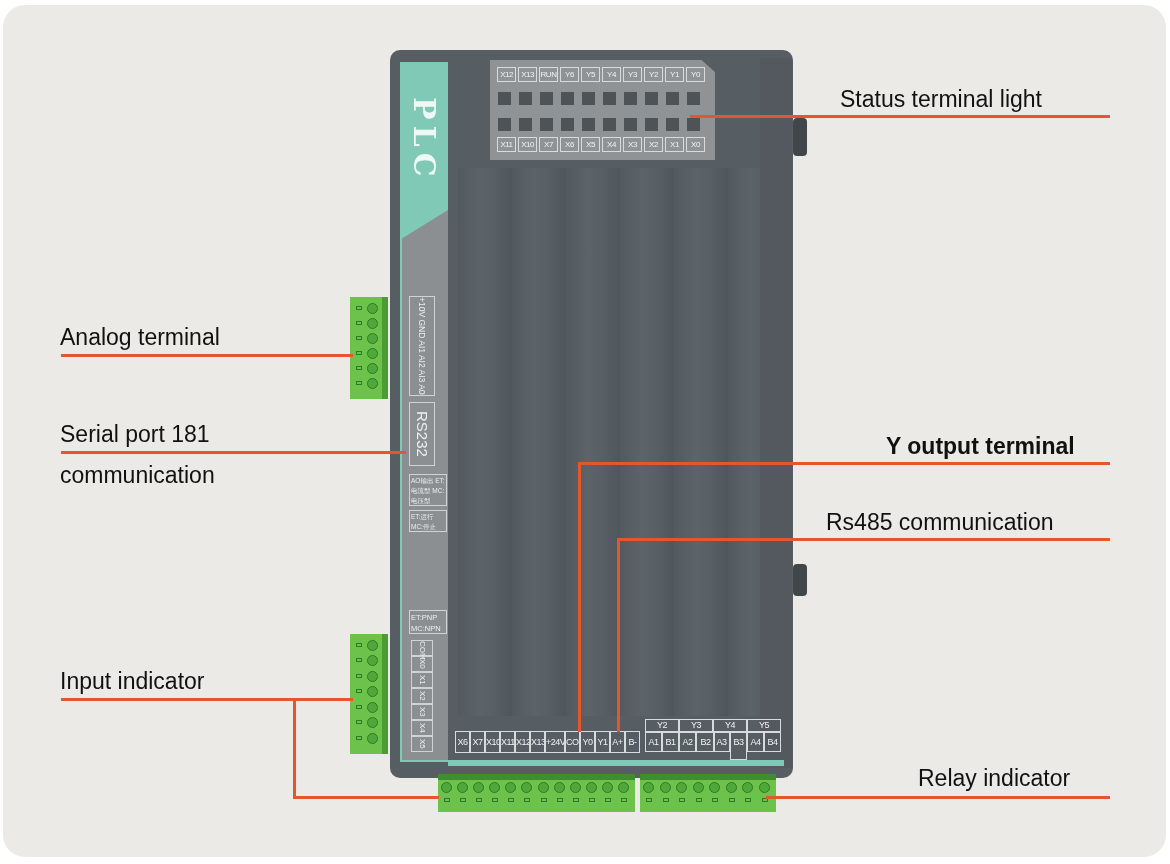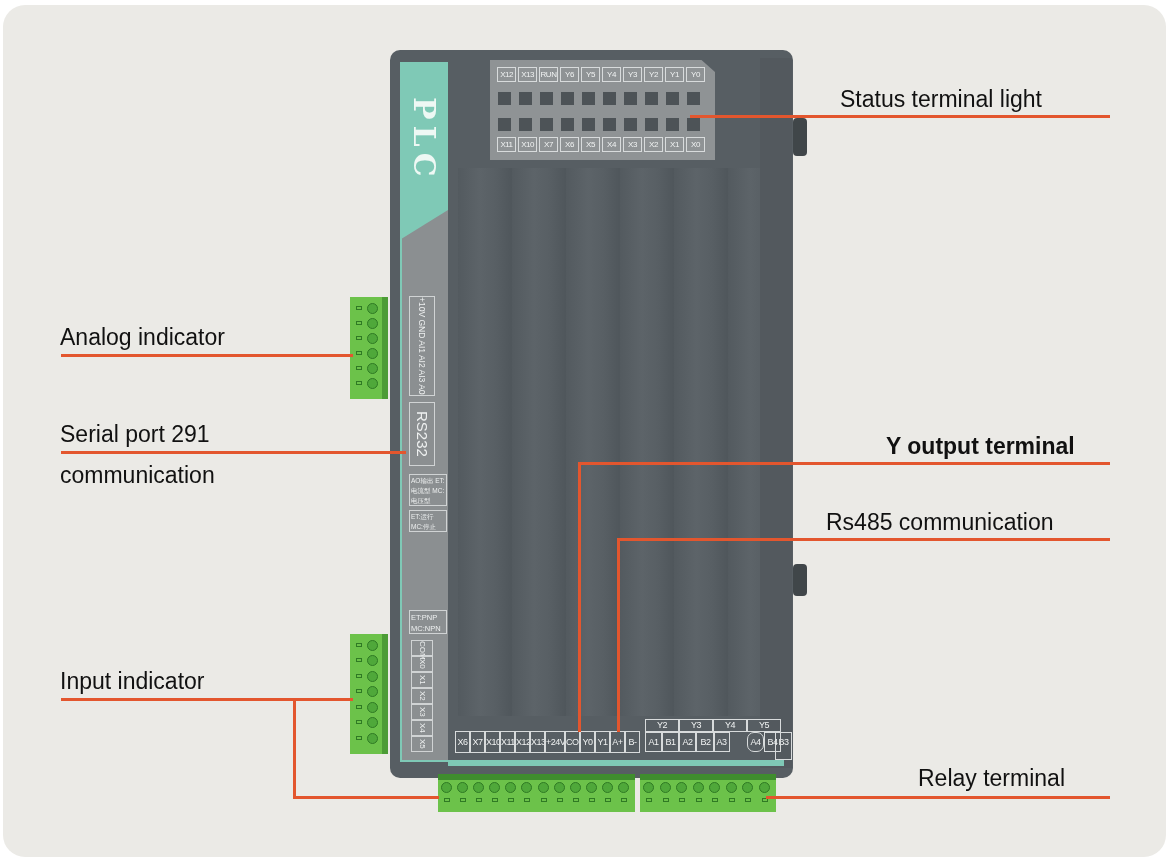"Analog indicator" div.label { text: indicator -> terminal }
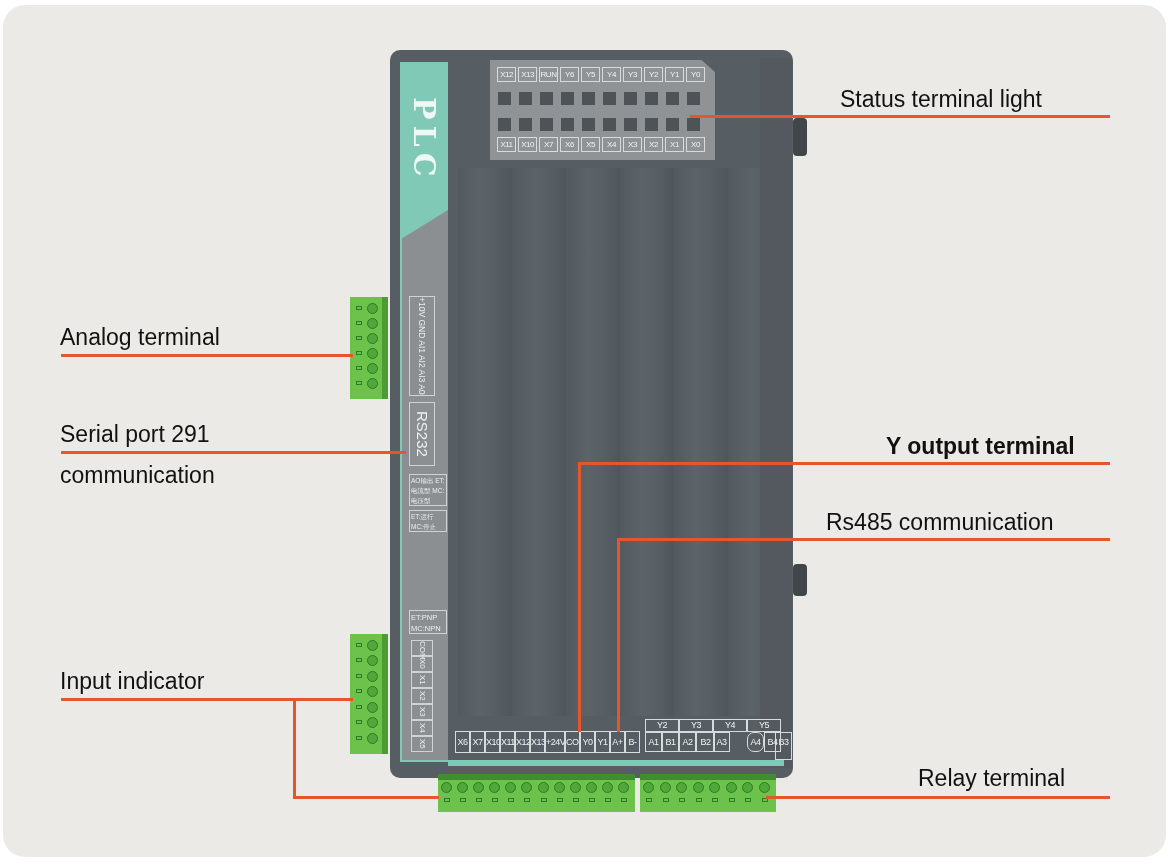"Serial port 291" div.label { text: 291 -> 181 }
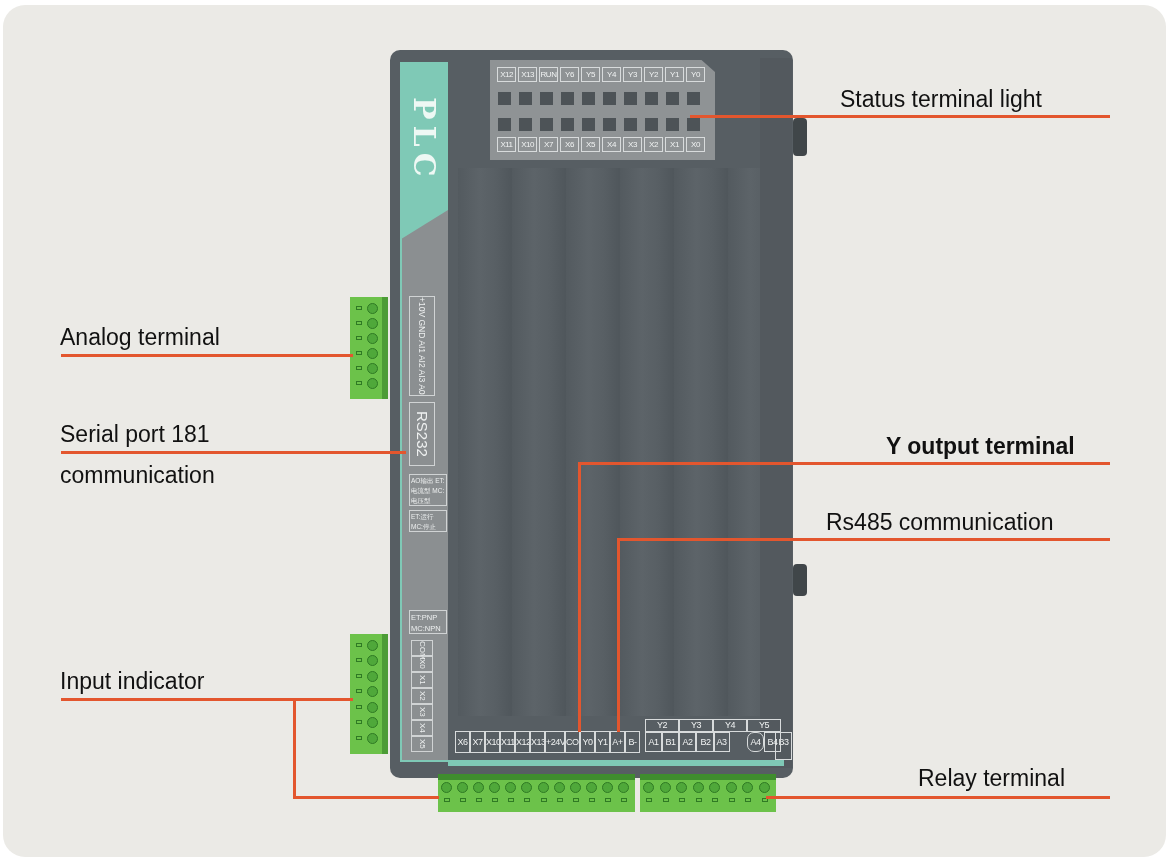"A3" div { gap: 45px -> none }
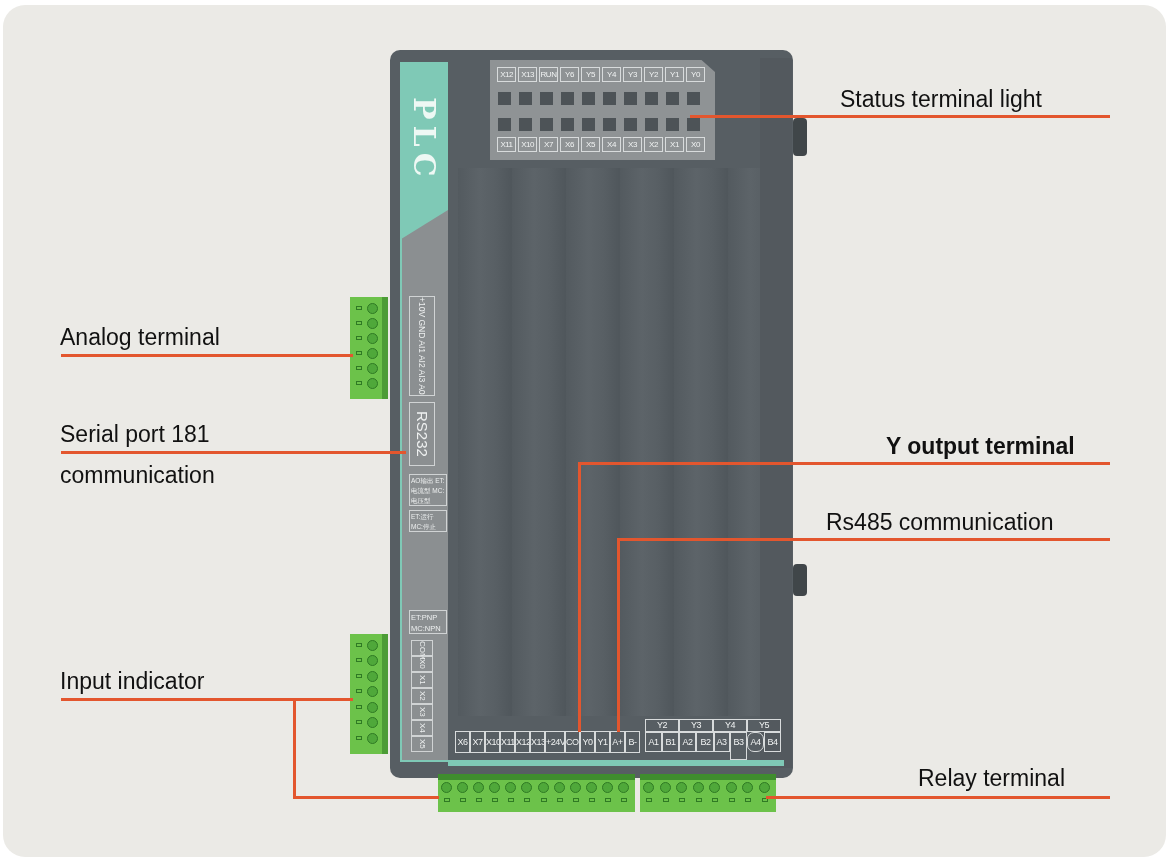"A4" div.tcell { border-radius: 7px -> none }
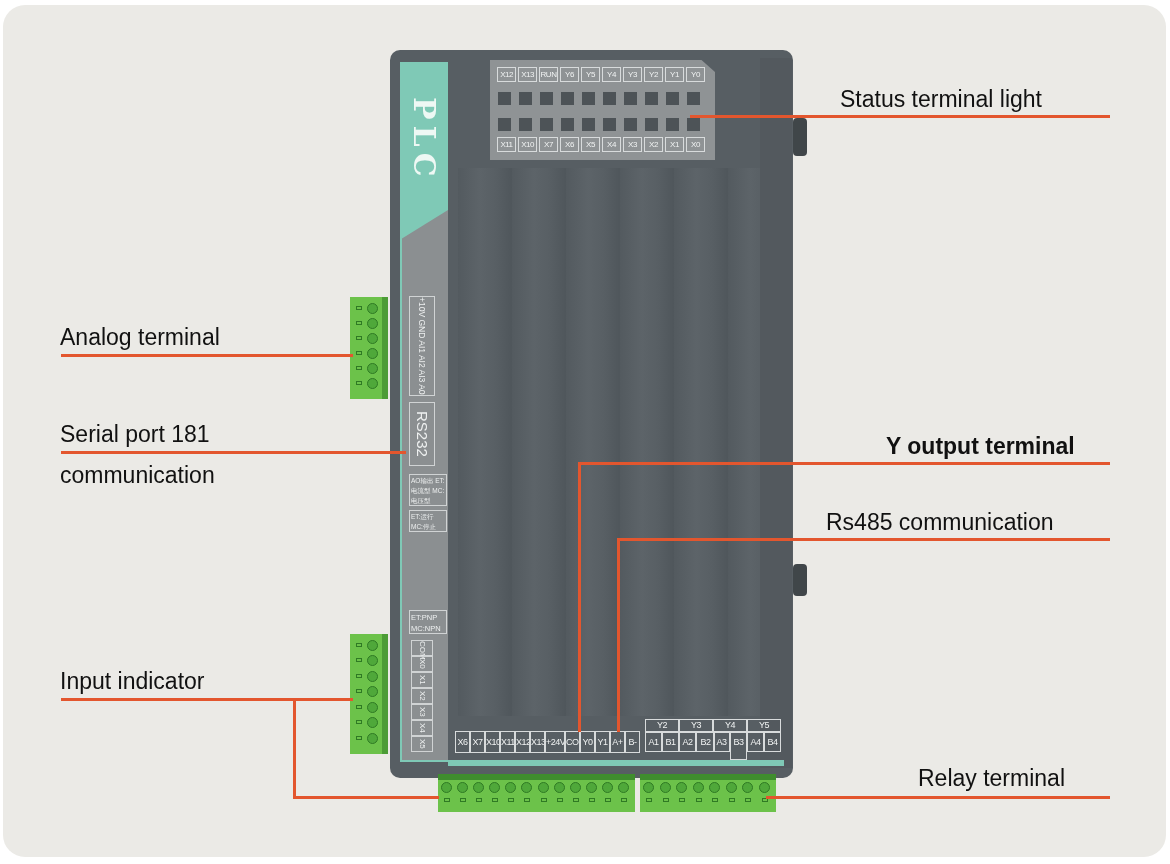"Relay terminal" div.label { text: terminal -> indicator }
